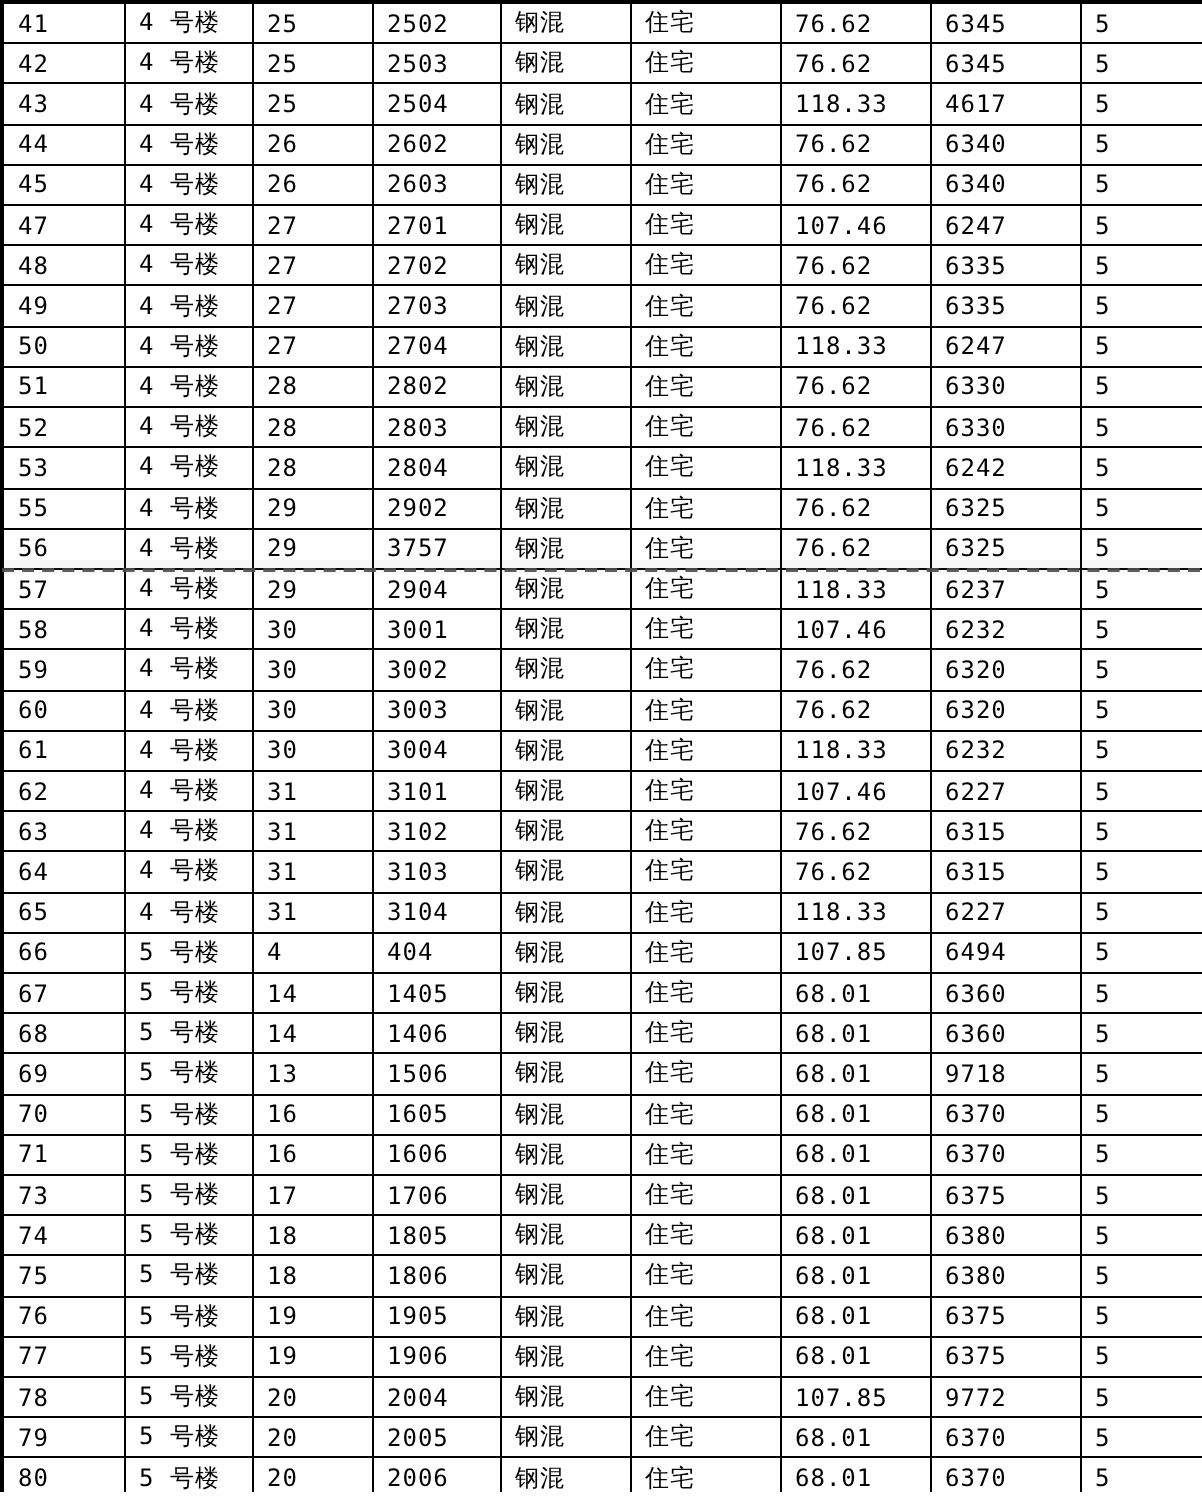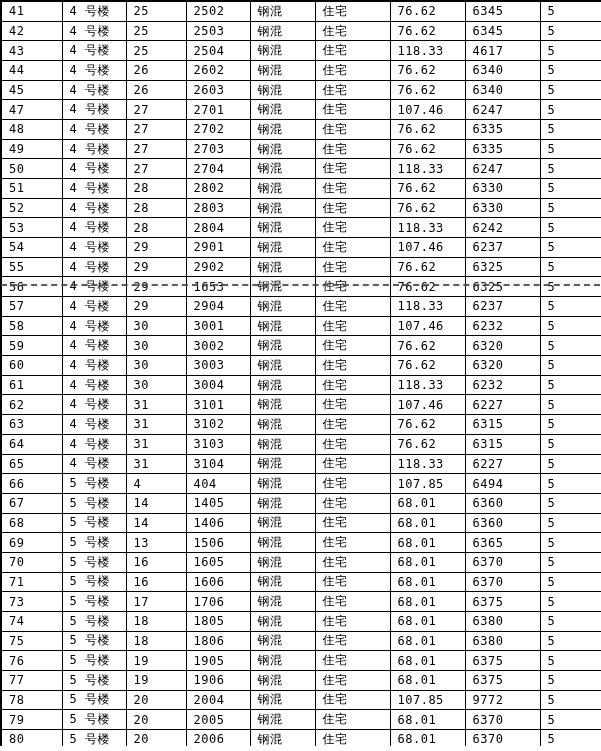"54" tr { html: <tr> <td>54</td> <td>4 号楼</td> <td>29</td> <td>2901</td> <td>钢混</td> <td>住宅</td> <td>107.46</td> <td>6237</td> <td>5</td> </tr> -> none }
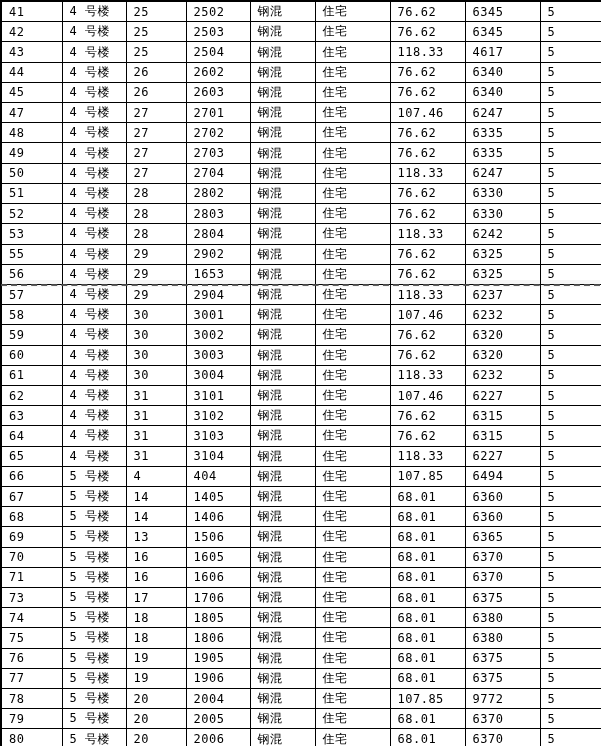"1653" td.c-room { text: 1653 -> 3757 }
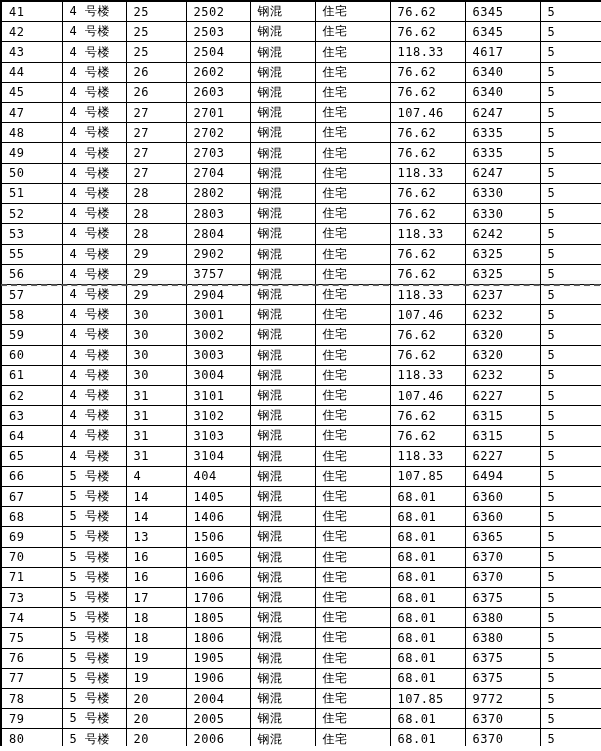"6365" td.c-price { text: 6365 -> 9718 }
